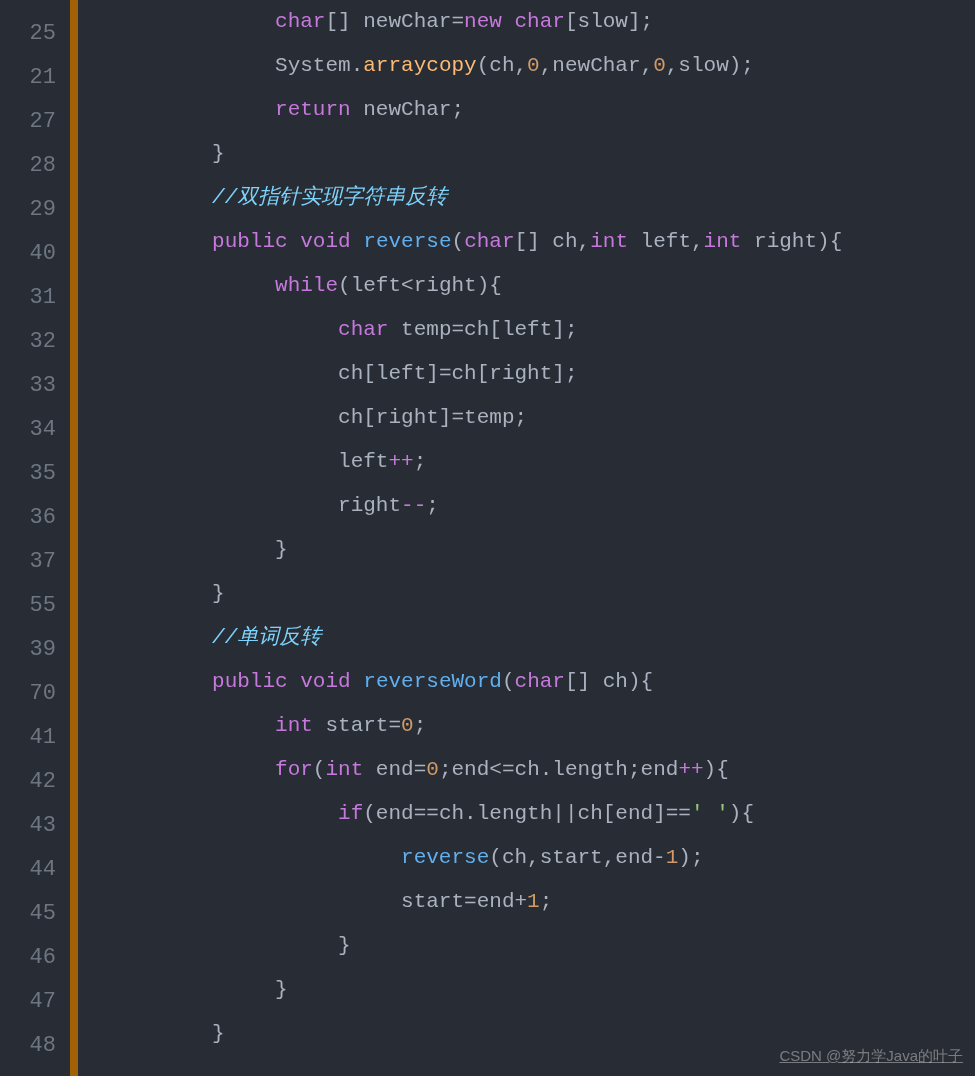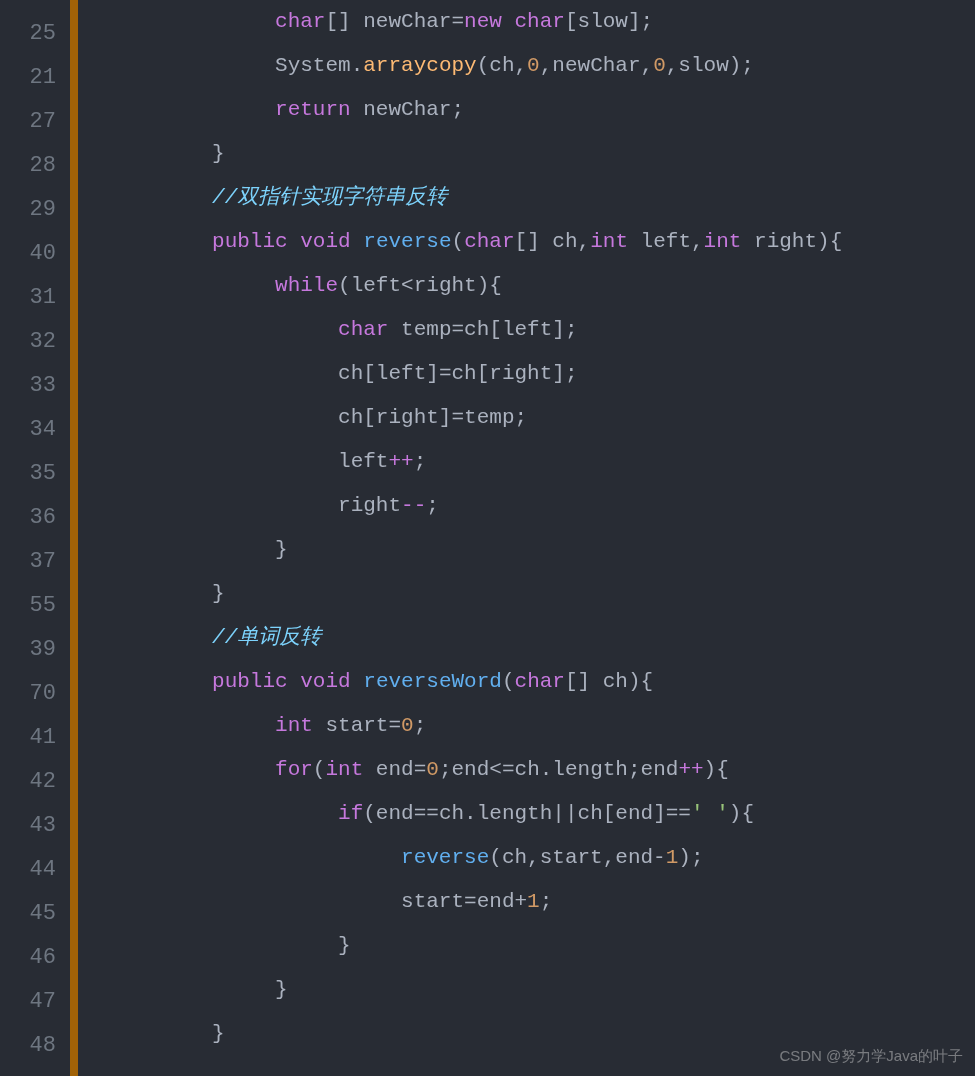"CSDN @努力学Java的叶子" .watermark { text-decoration: none -> underline }
